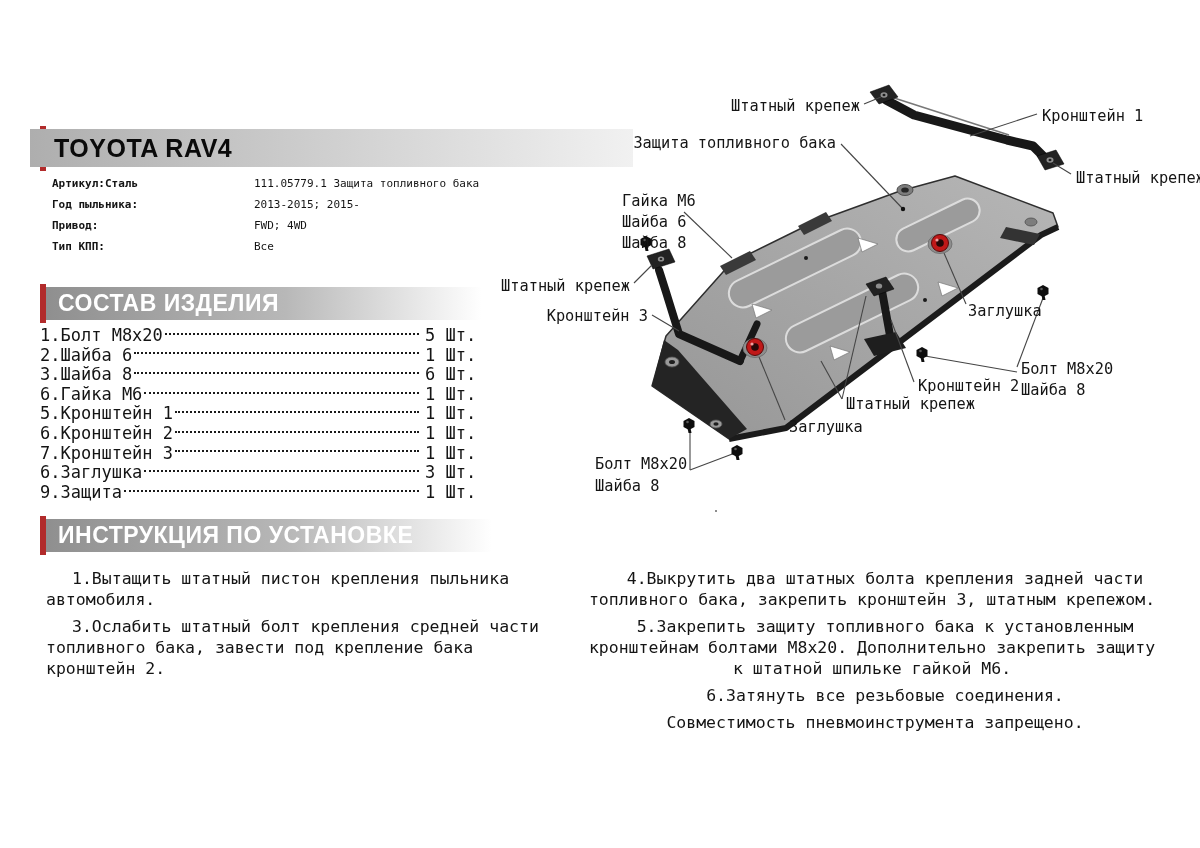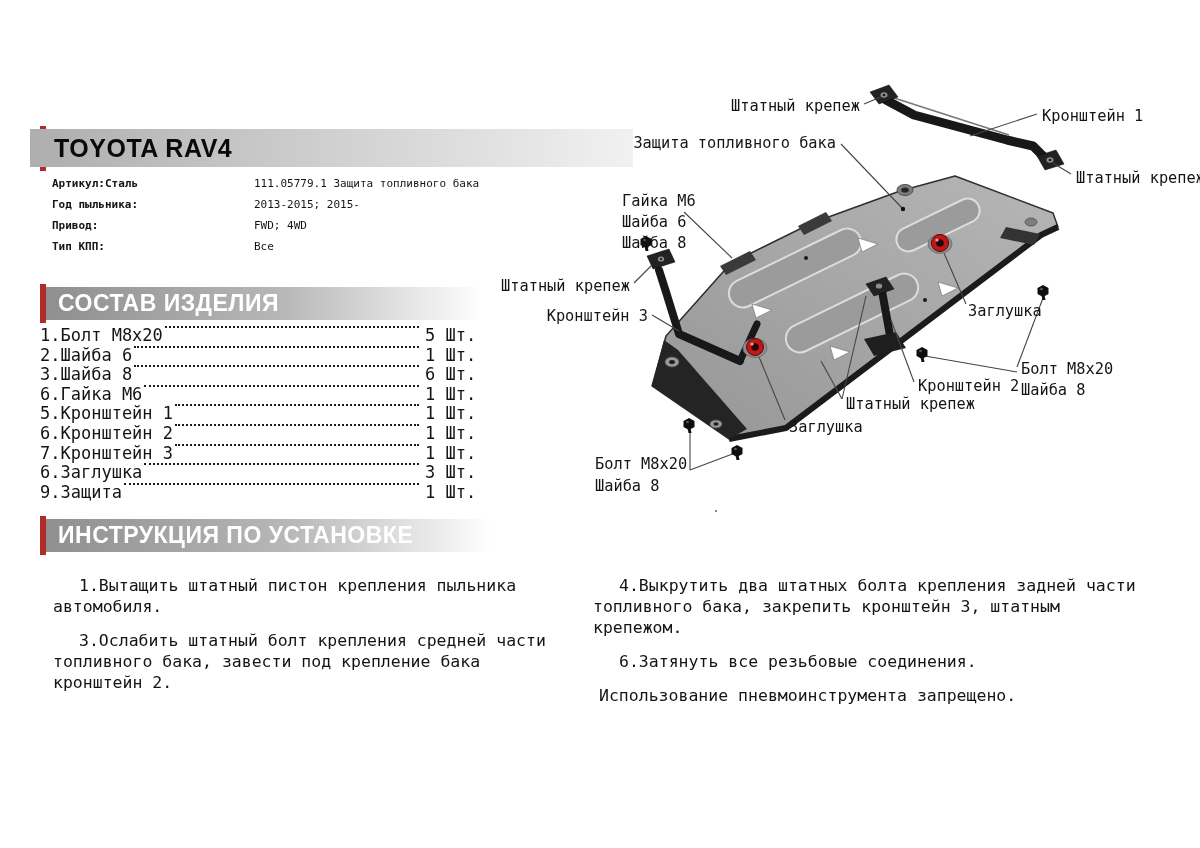"1.Болт М8х20" .part-row { align-items: flex-start -> center }
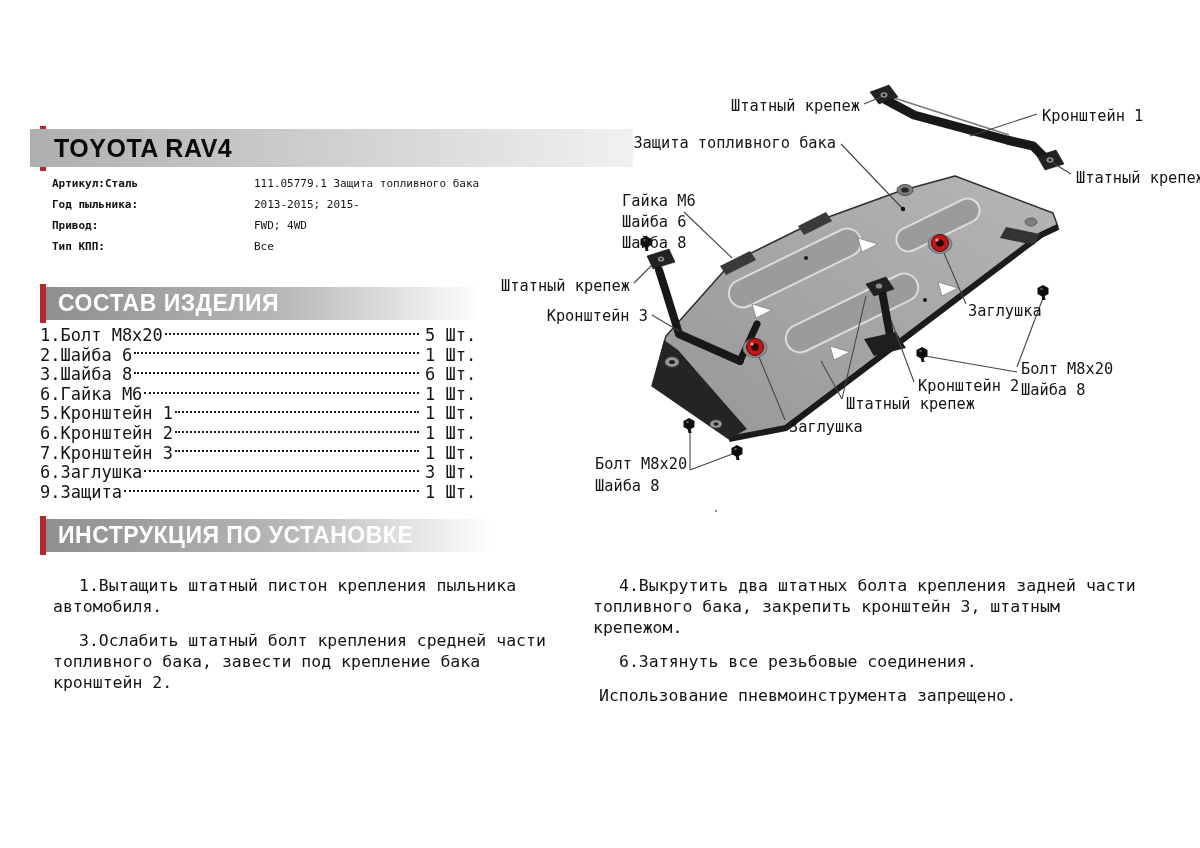"1.Вытащить штатный пистон крепления" .instr p { margin: 13px -> 6px }
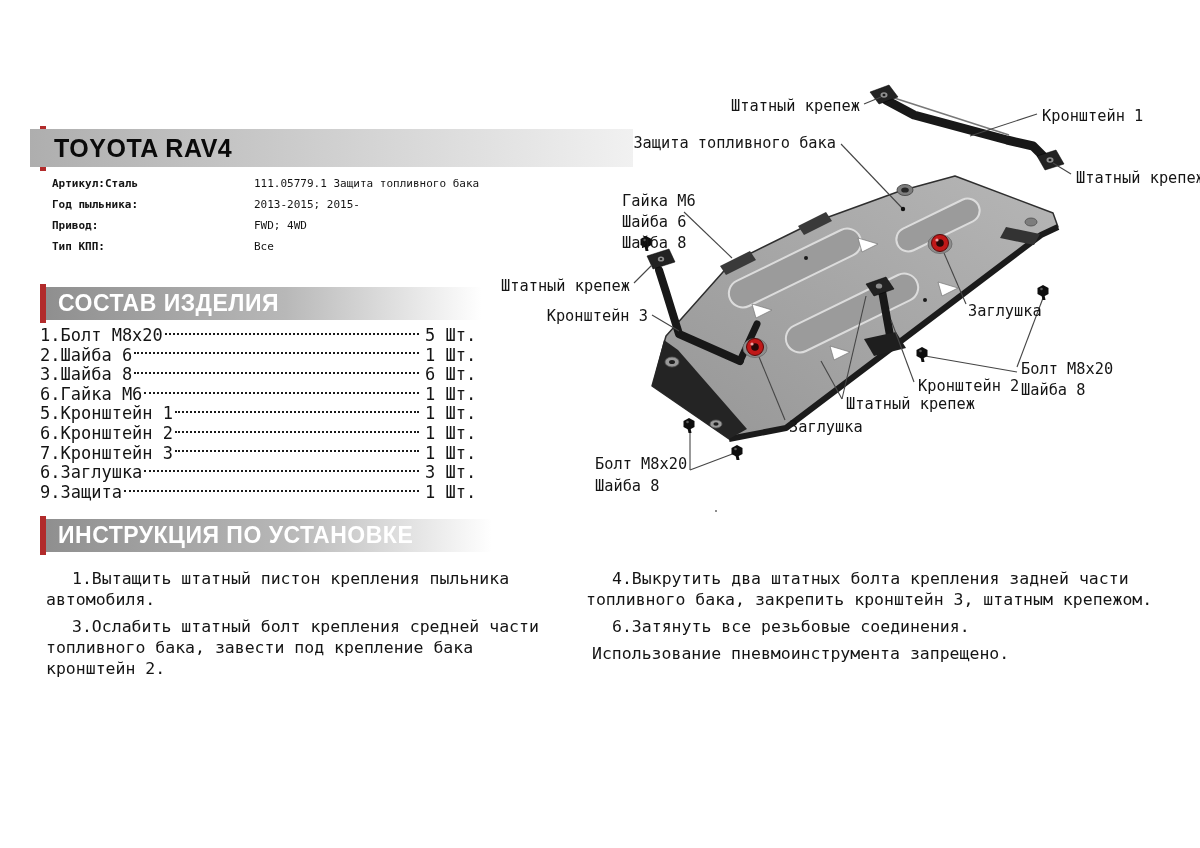"4.Выкрутить два штатных болта крепления" #instr-right { text-align: none -> center }
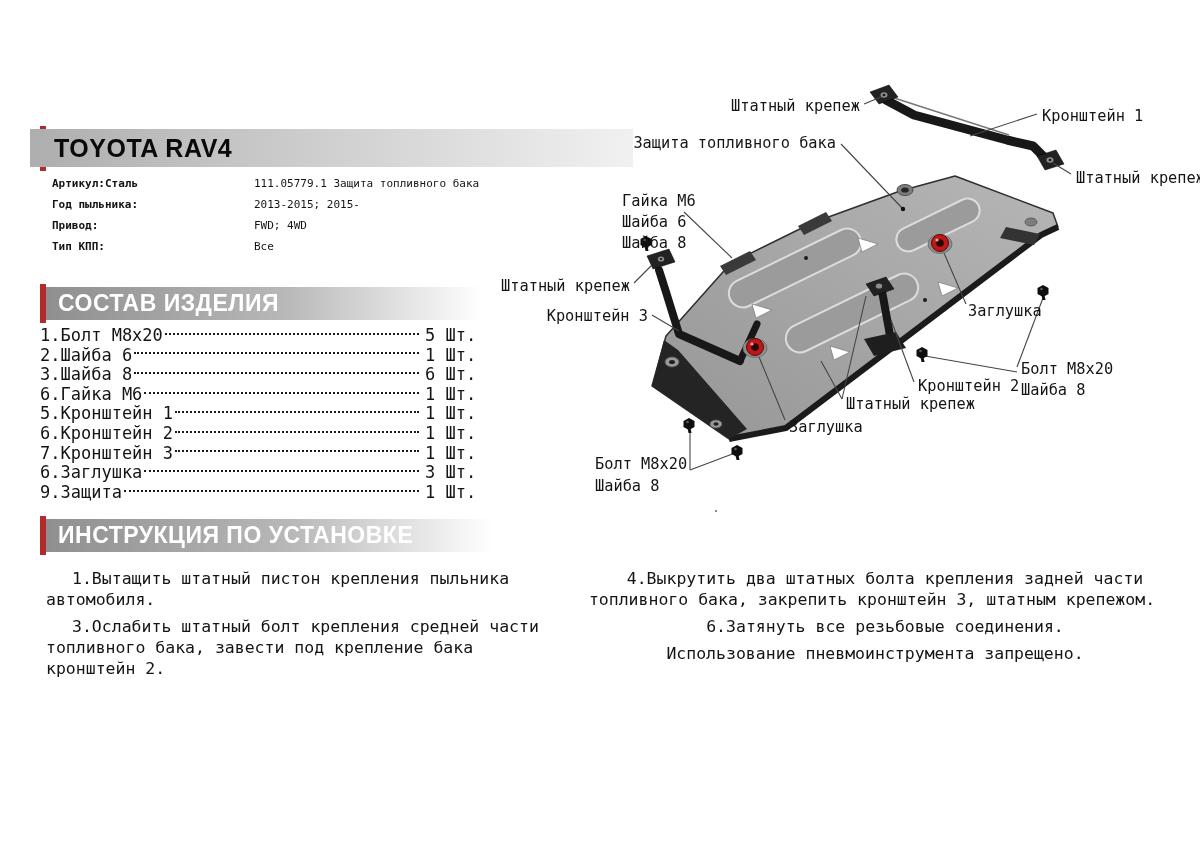"5.Закрепить защиту топливного бака к" p { html: none -> <p>5.Закрепить защиту топливного бака к установленным кронштейнам болтами М8х20. Дополнительно закрепить защиту к штатной шпильке гайкой М6.</p> }
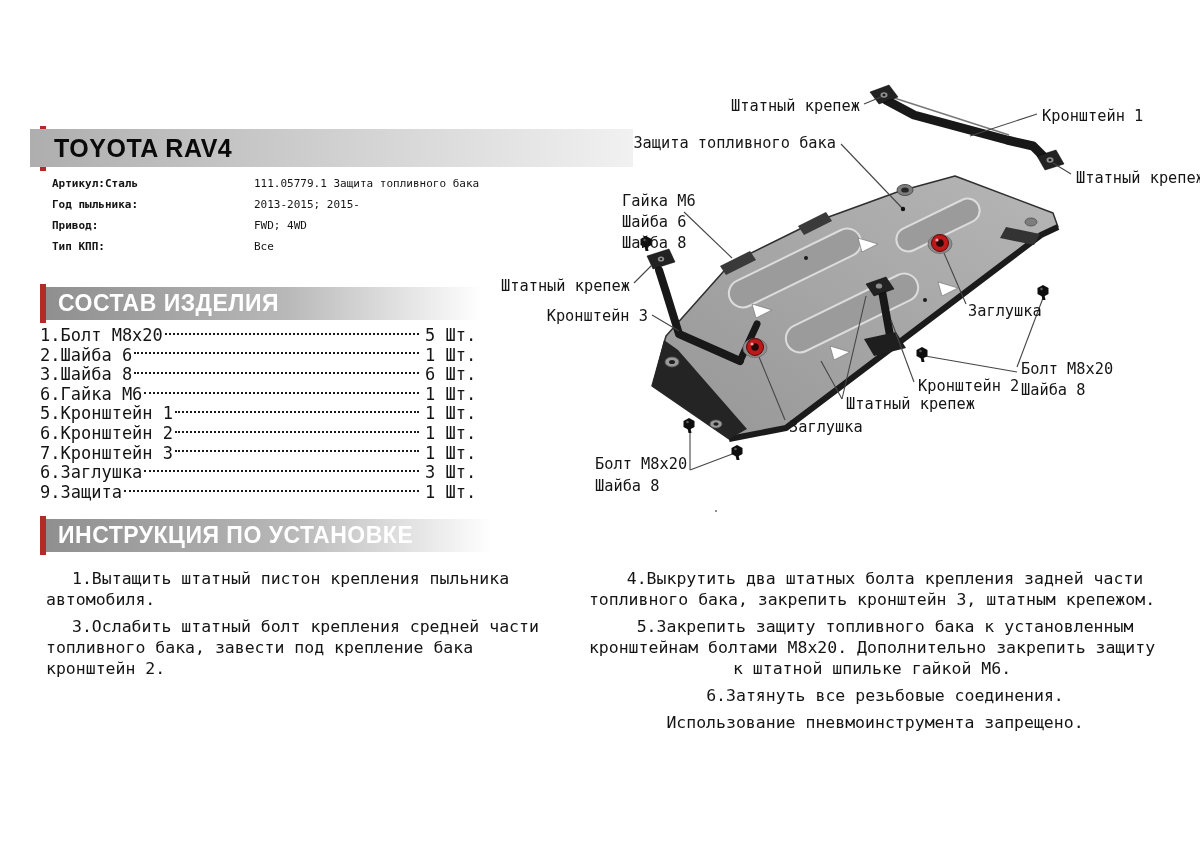"Использование пневмоинструмента" p.noindent { text: Использование -> Совместимость }
